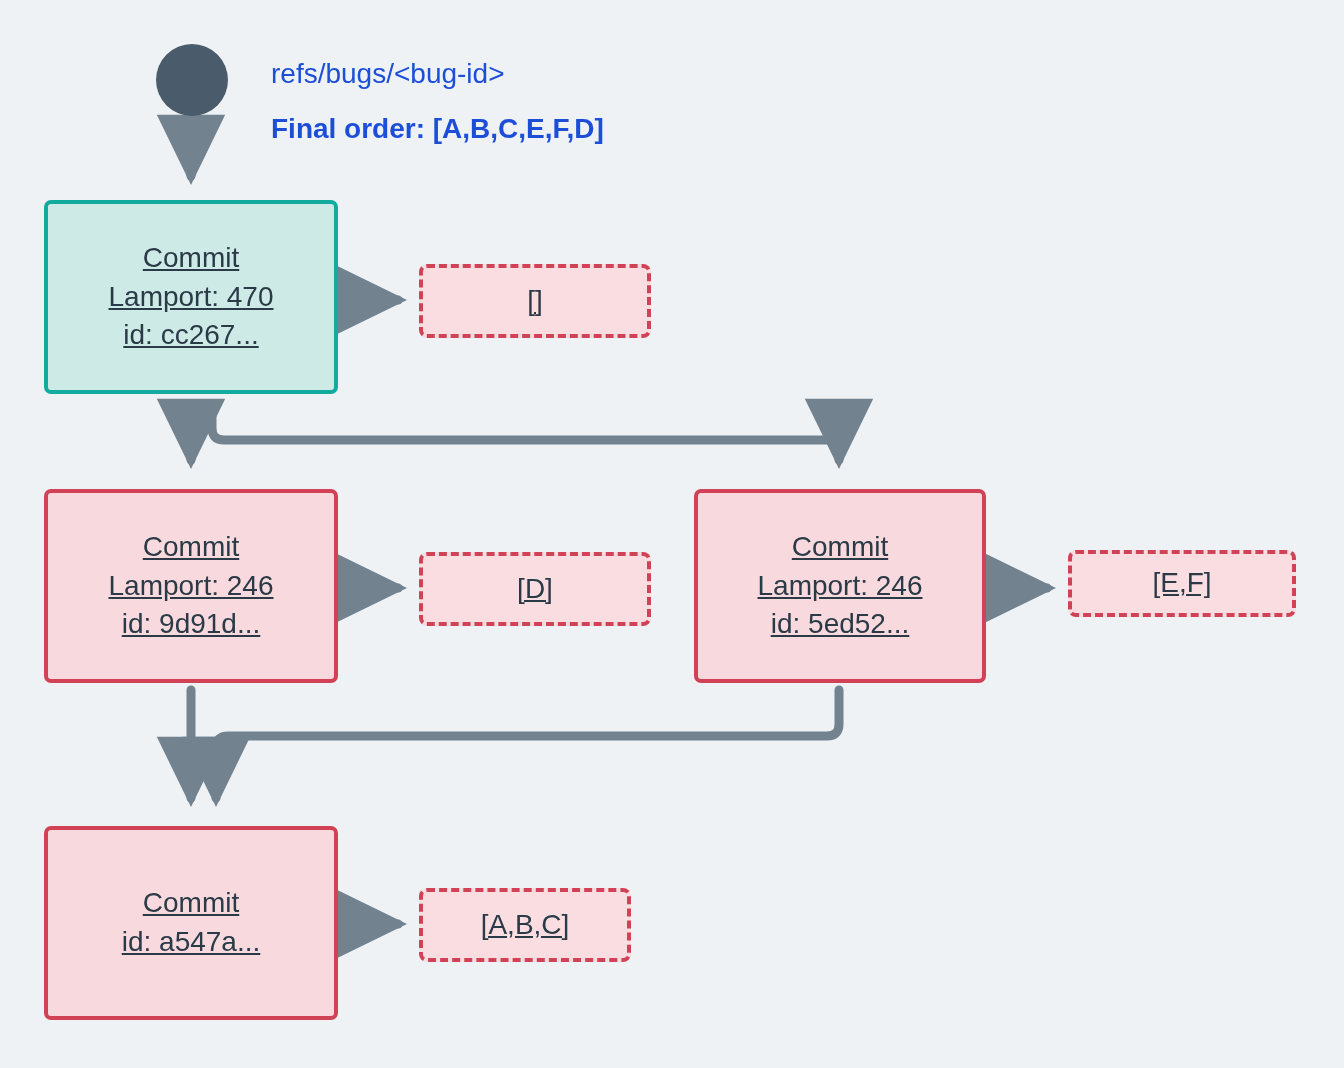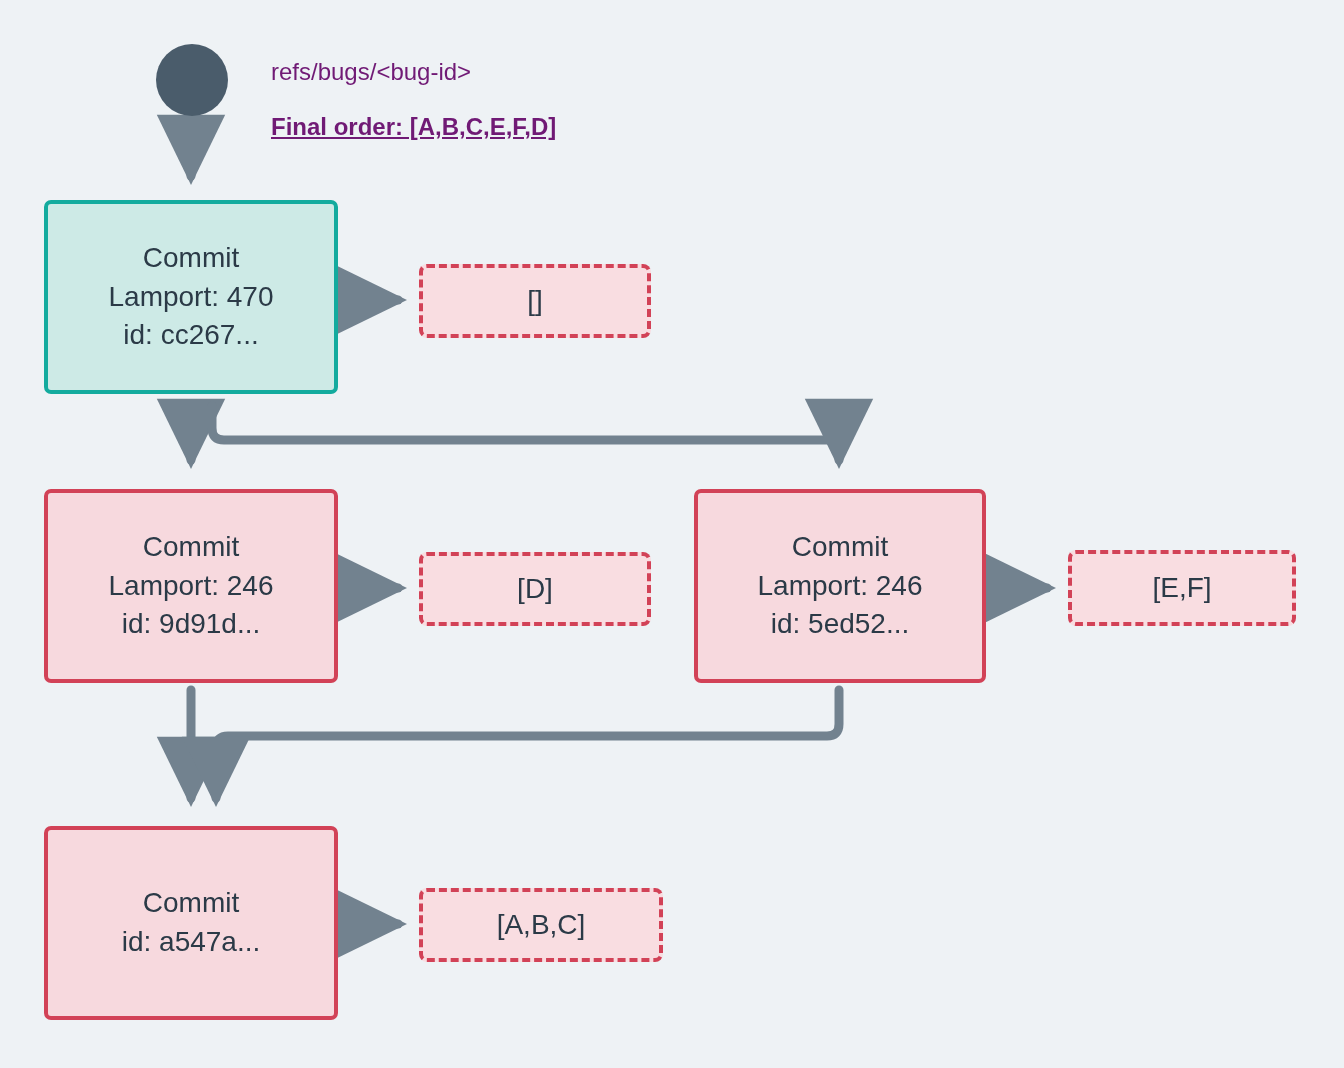"refs/bugs/<bug-id>" .label-text { color: #701a75 -> #1d4ed8; font-size: 24px -> 28px }
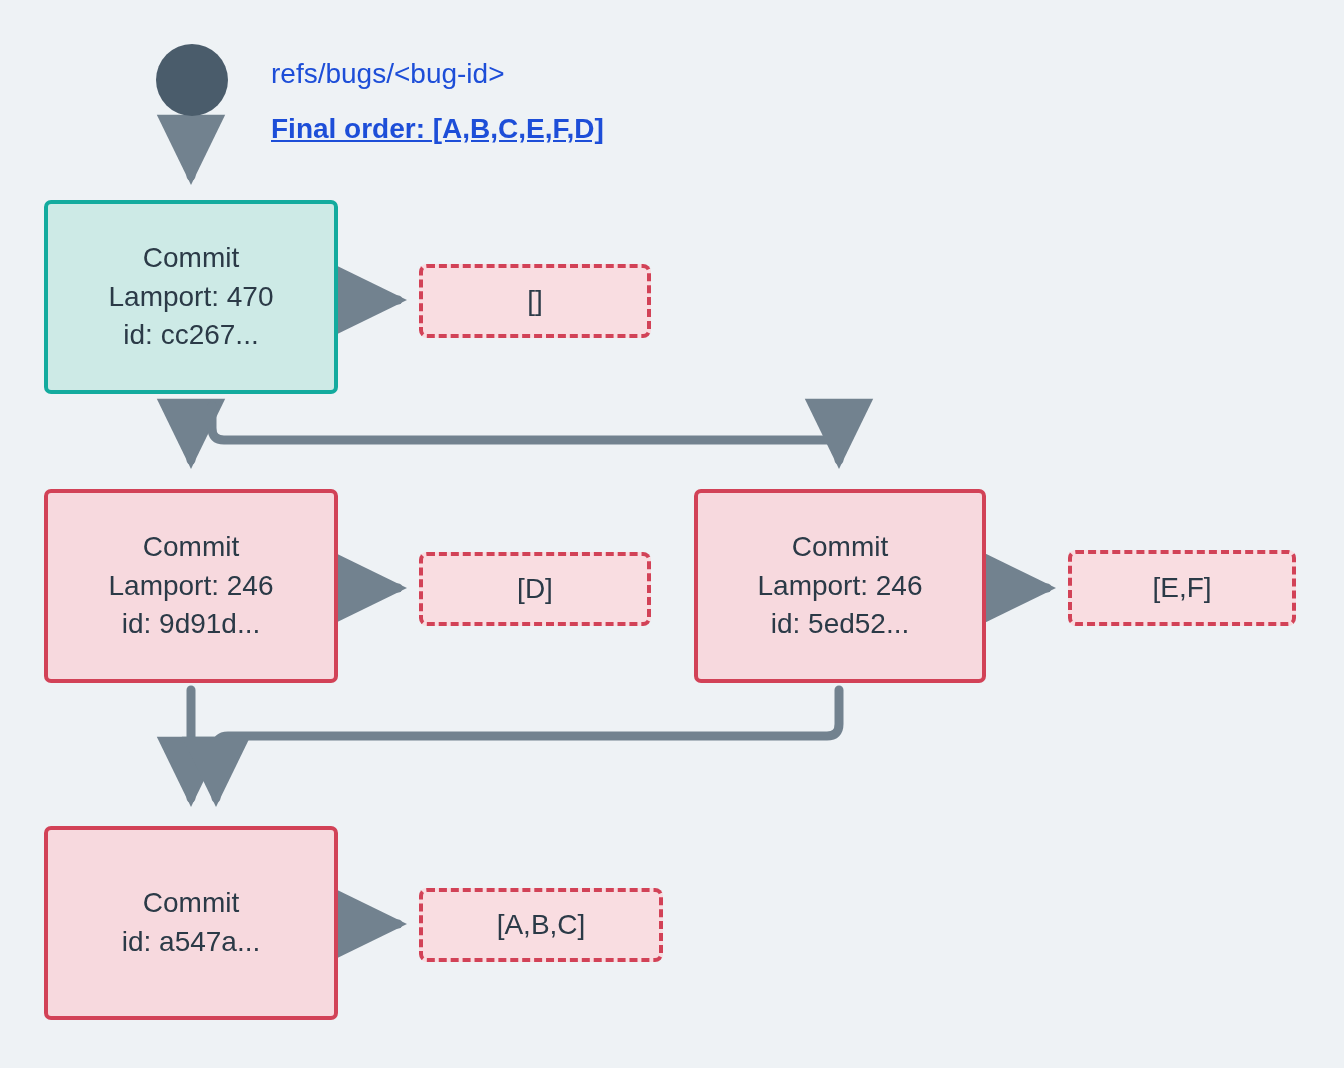"Final order: [A,B,C,E,F,D]" div.label-text { text-decoration: underline -> none }
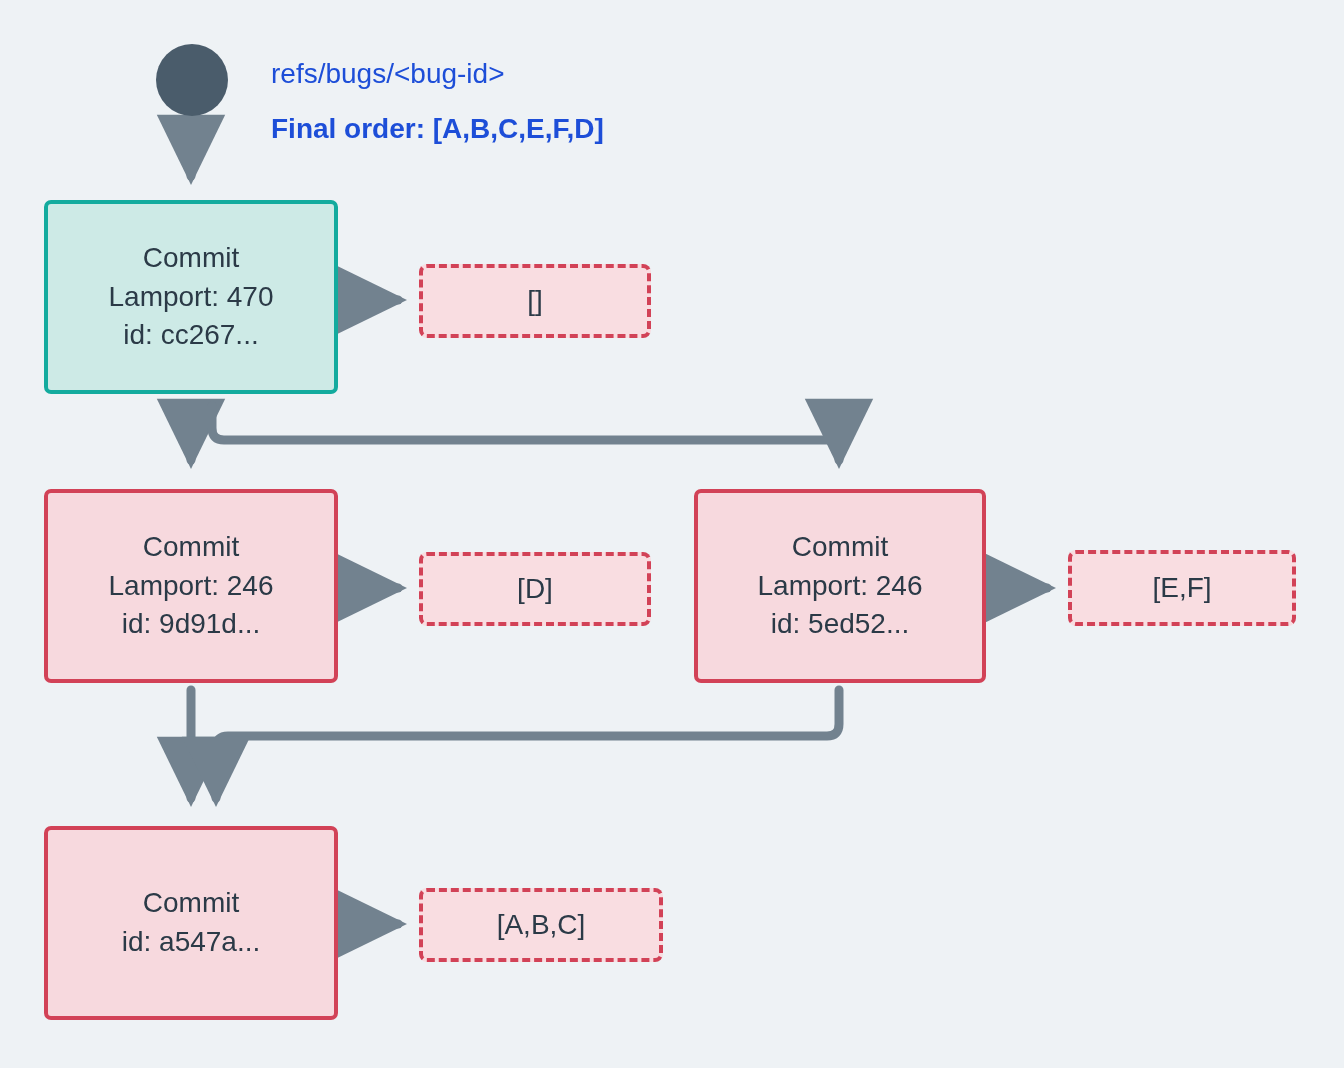"Commit" .node { text-decoration: none -> underline }
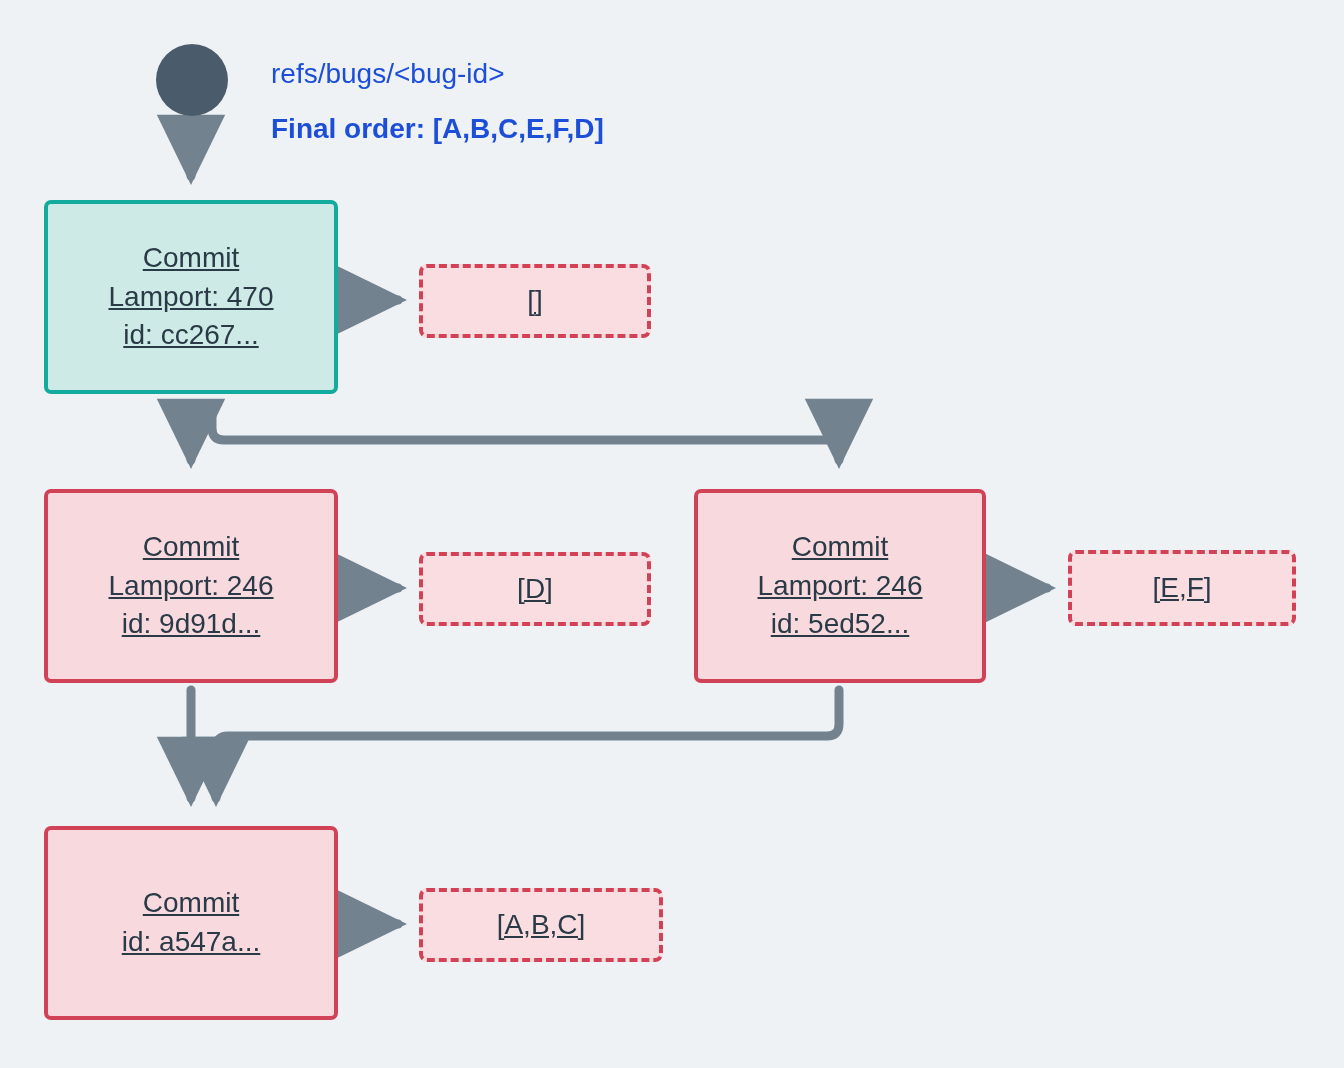"[E,F]" div.node { height: 76px -> 67px }
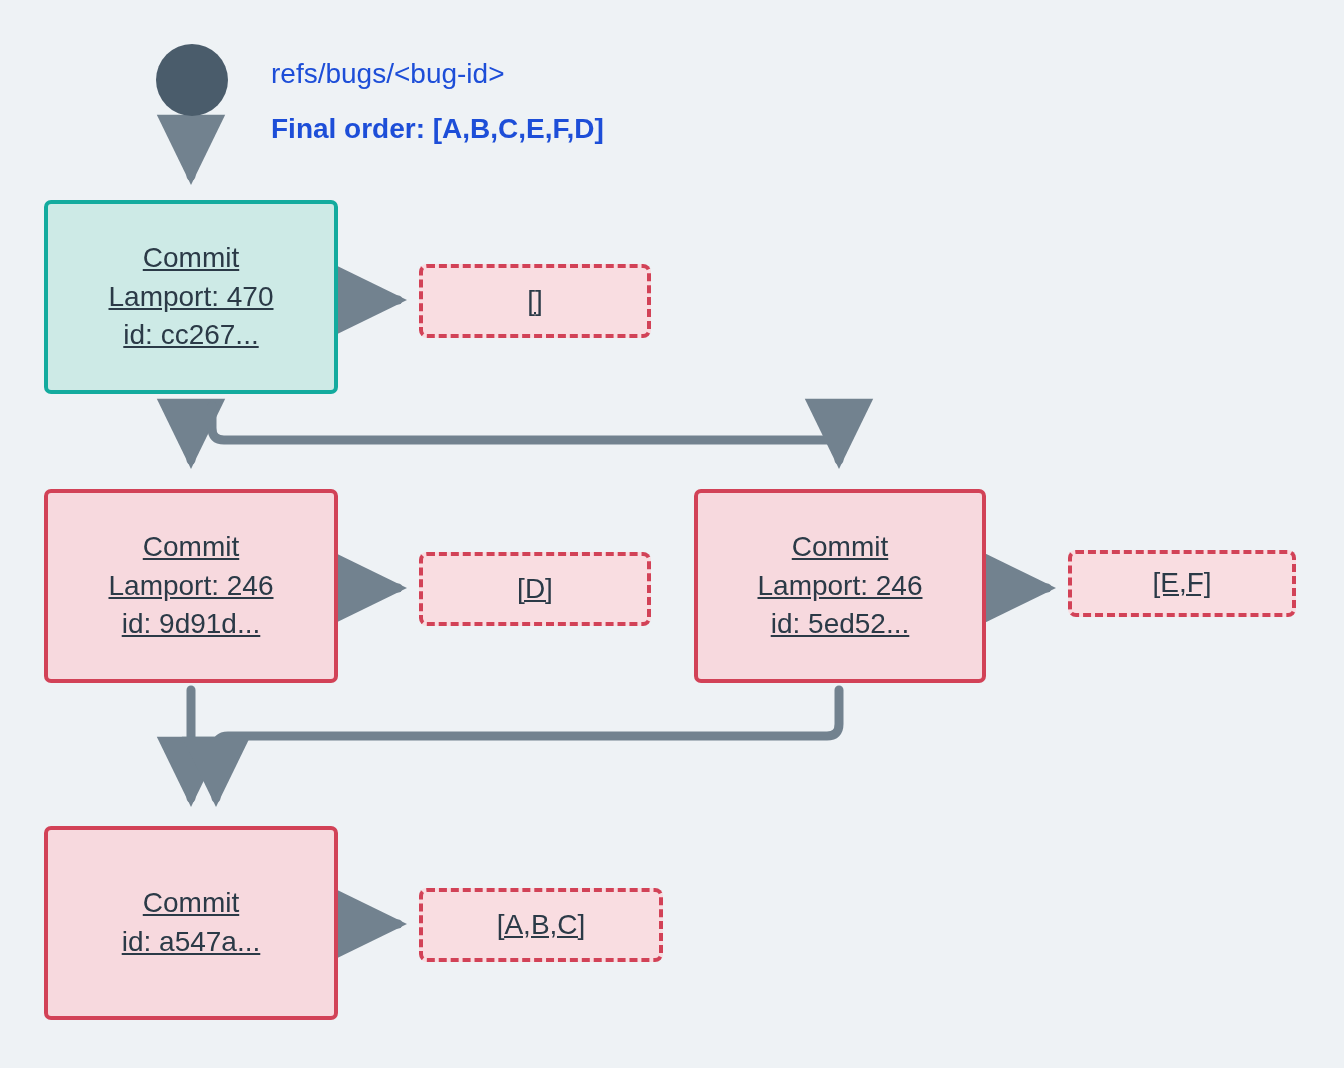"[A,B,C]" div.node { width: 244px -> 212px }
